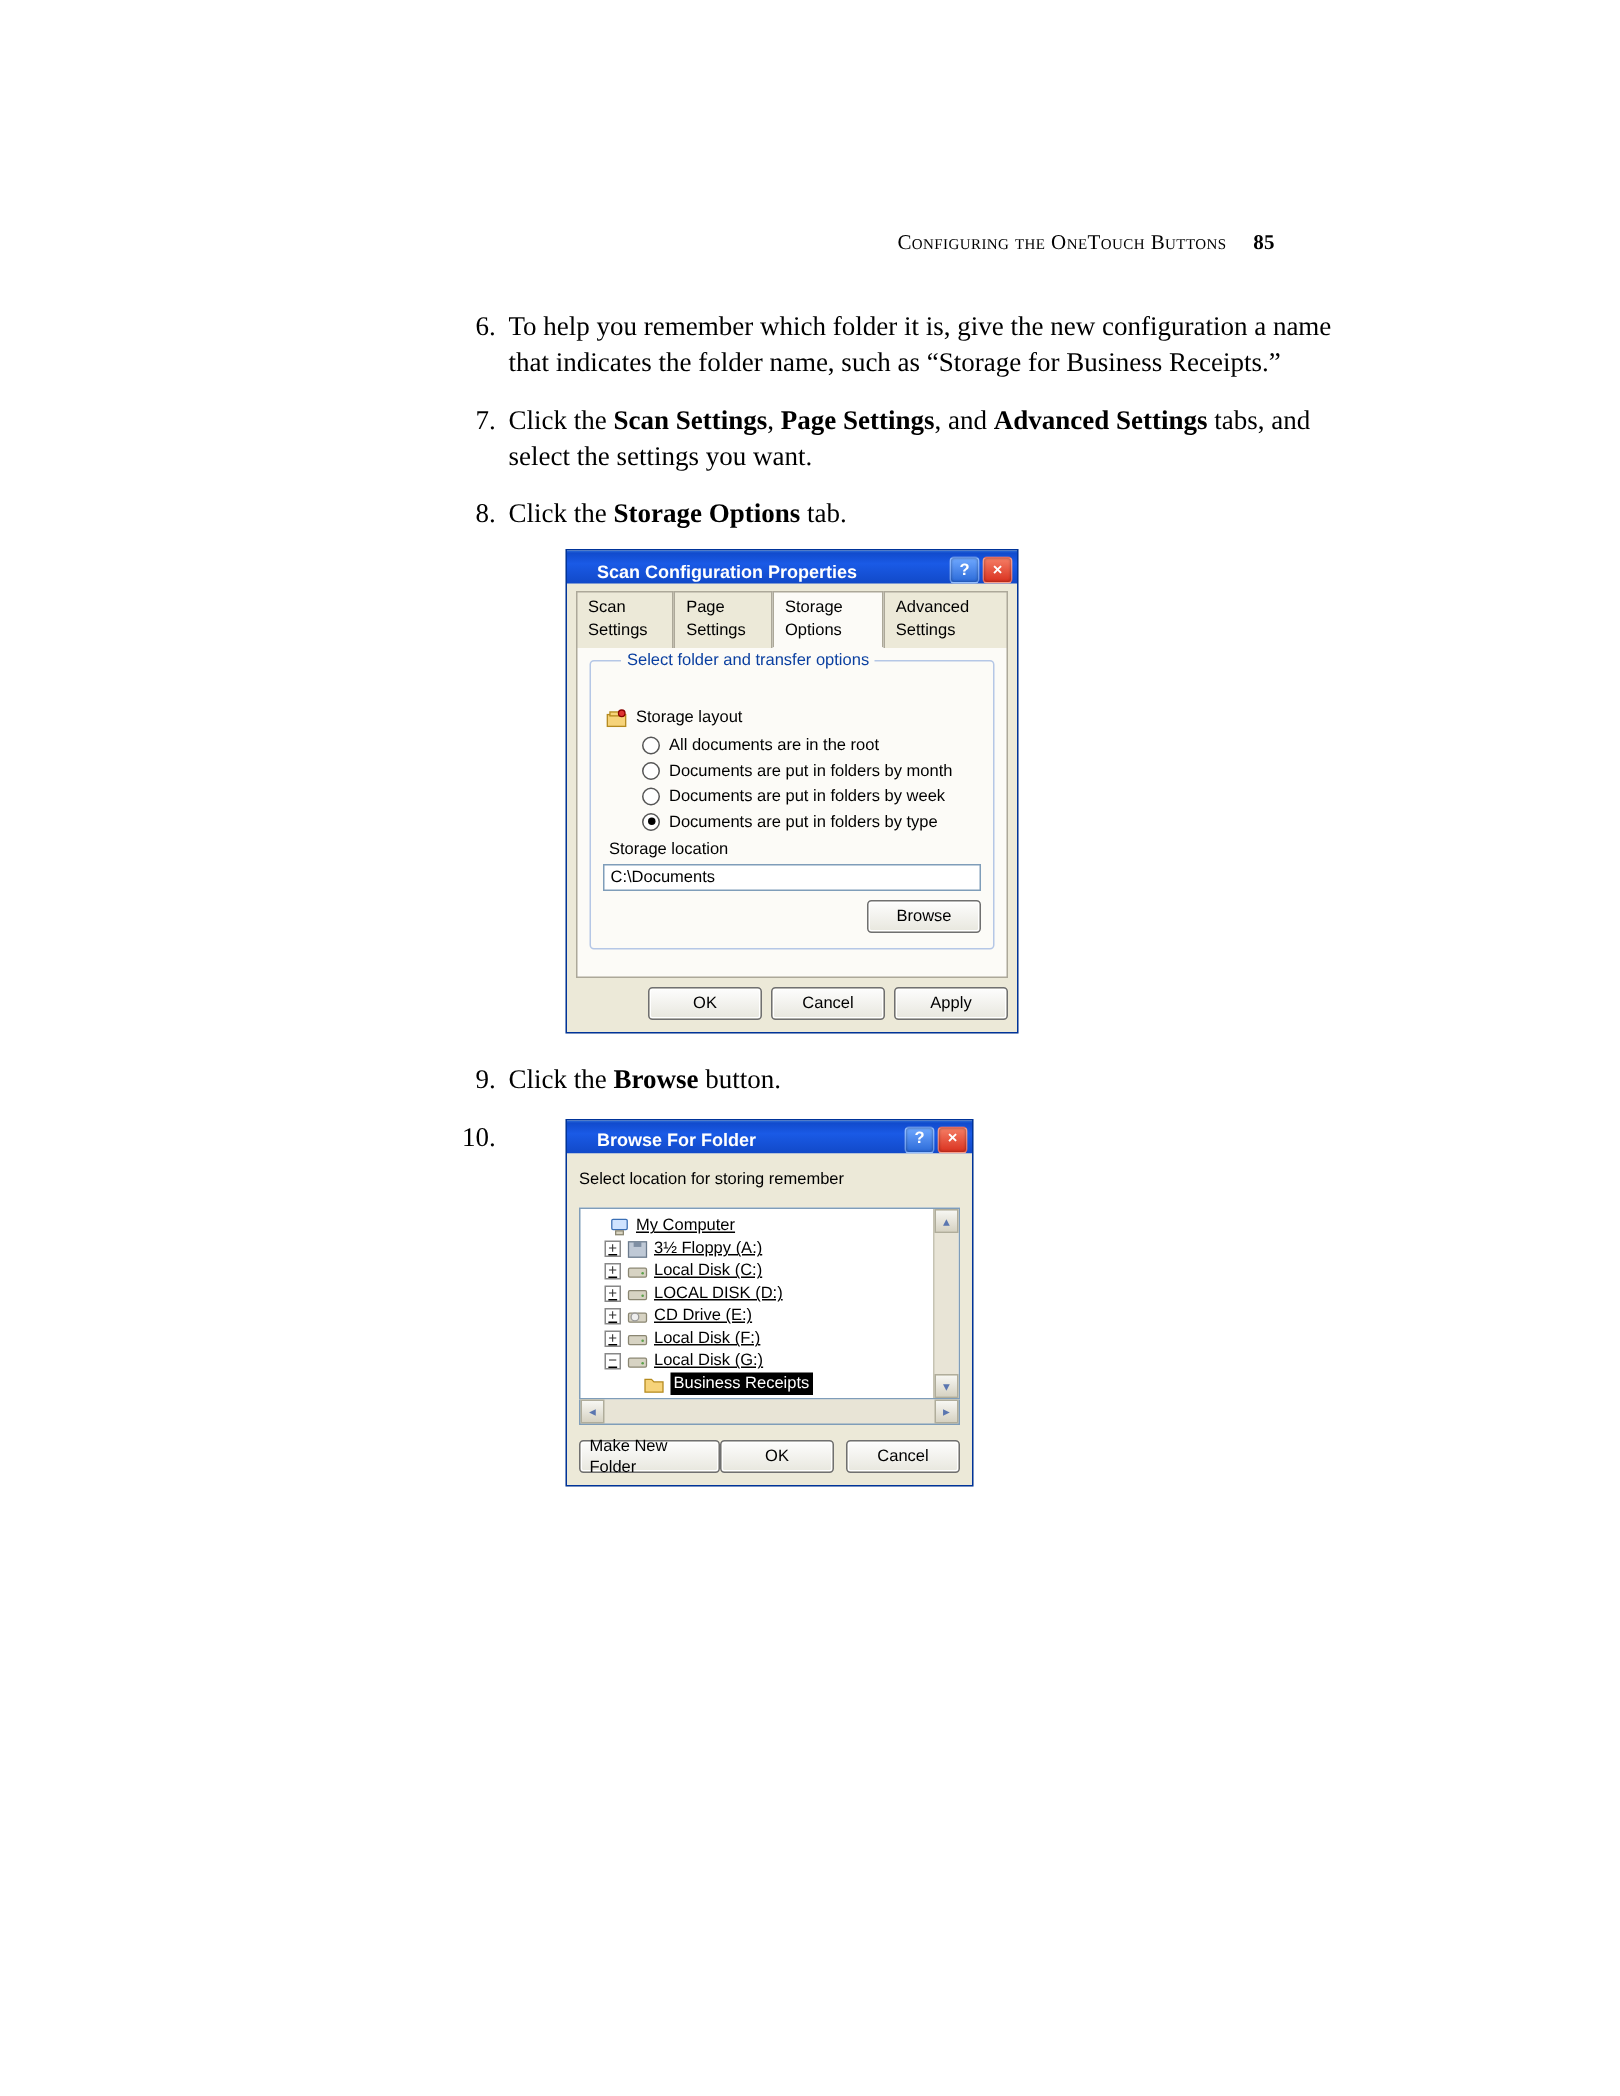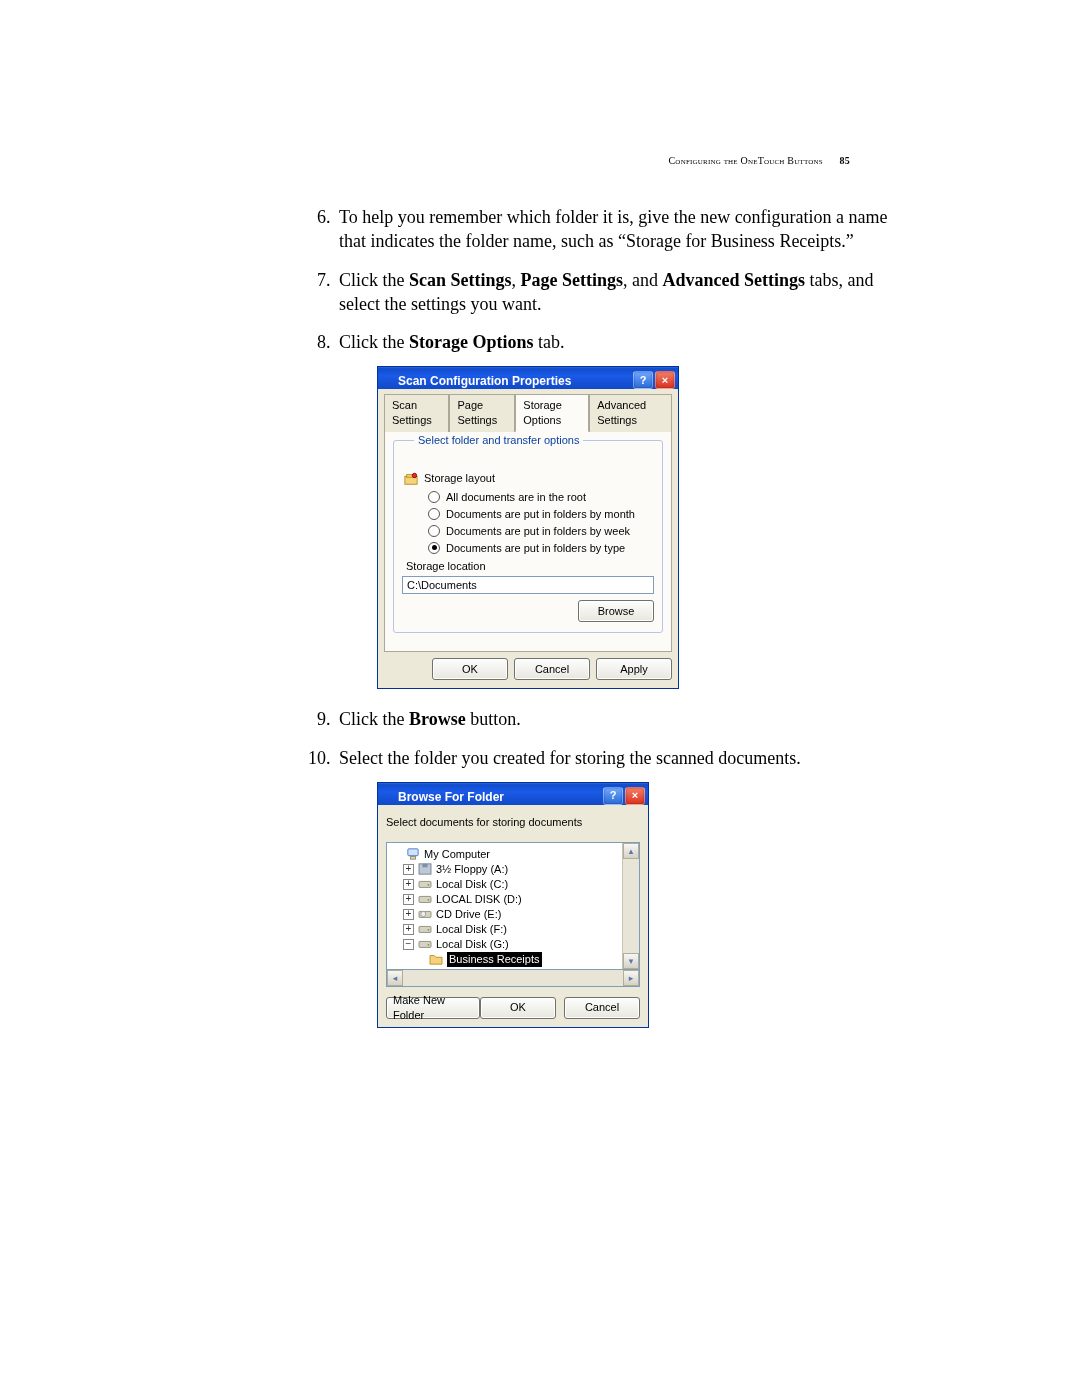"Configuring the OneTouch Buttons 85" .running-header { font-size: 10px -> 14px }
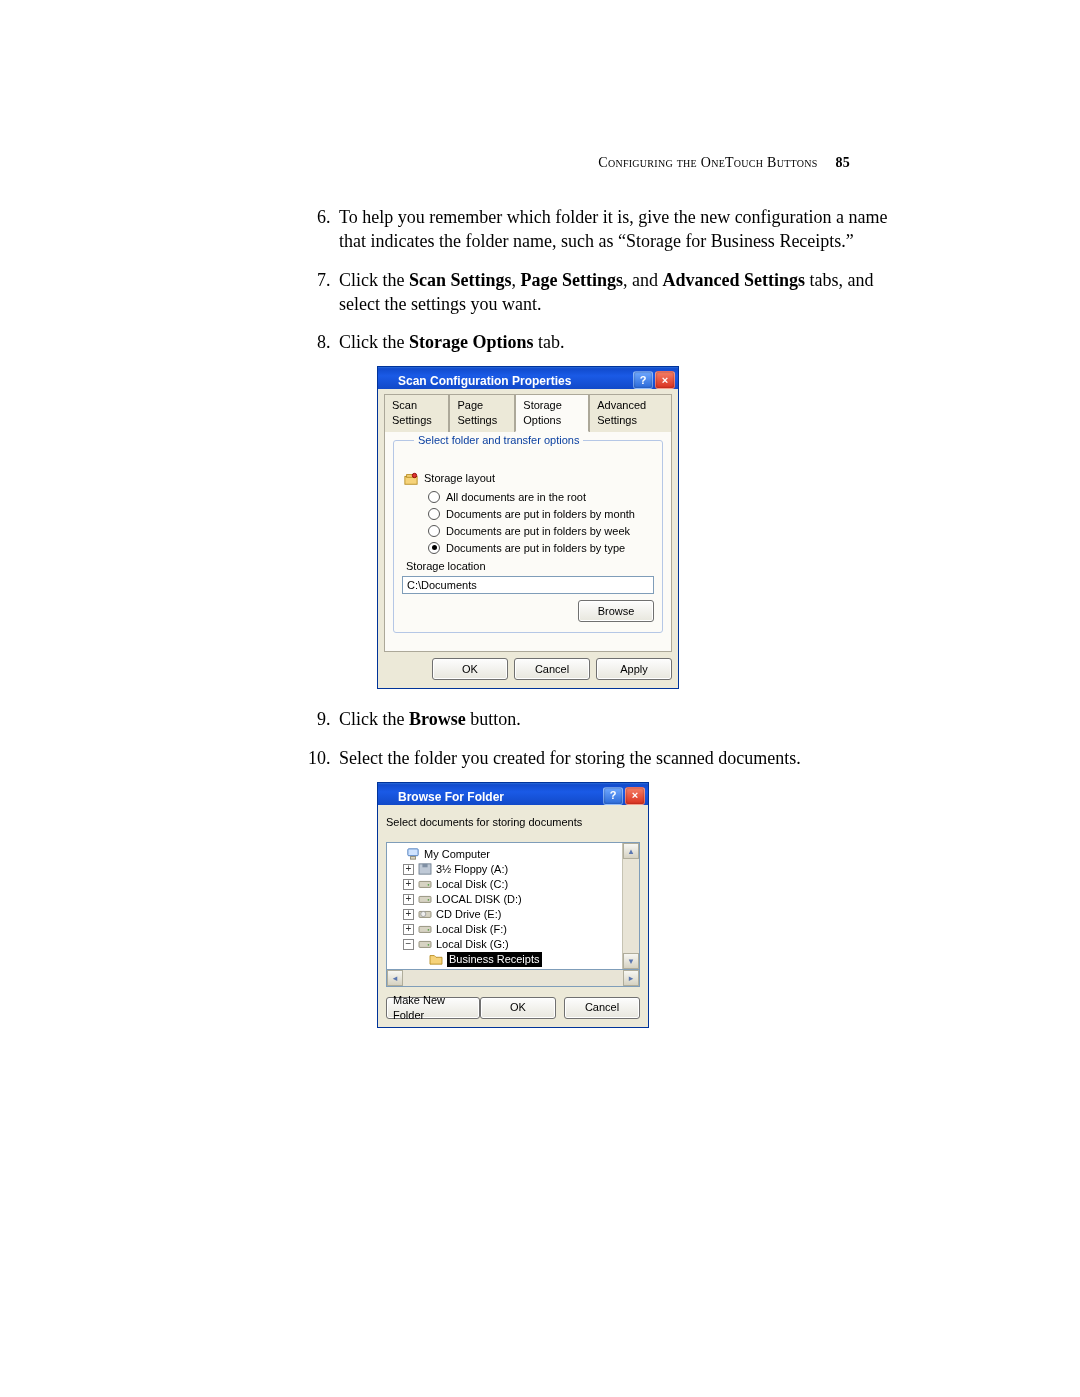"Select the folder you created" span { html: <span>Select the folder you created for storing the scanned documents.</span> -> none }
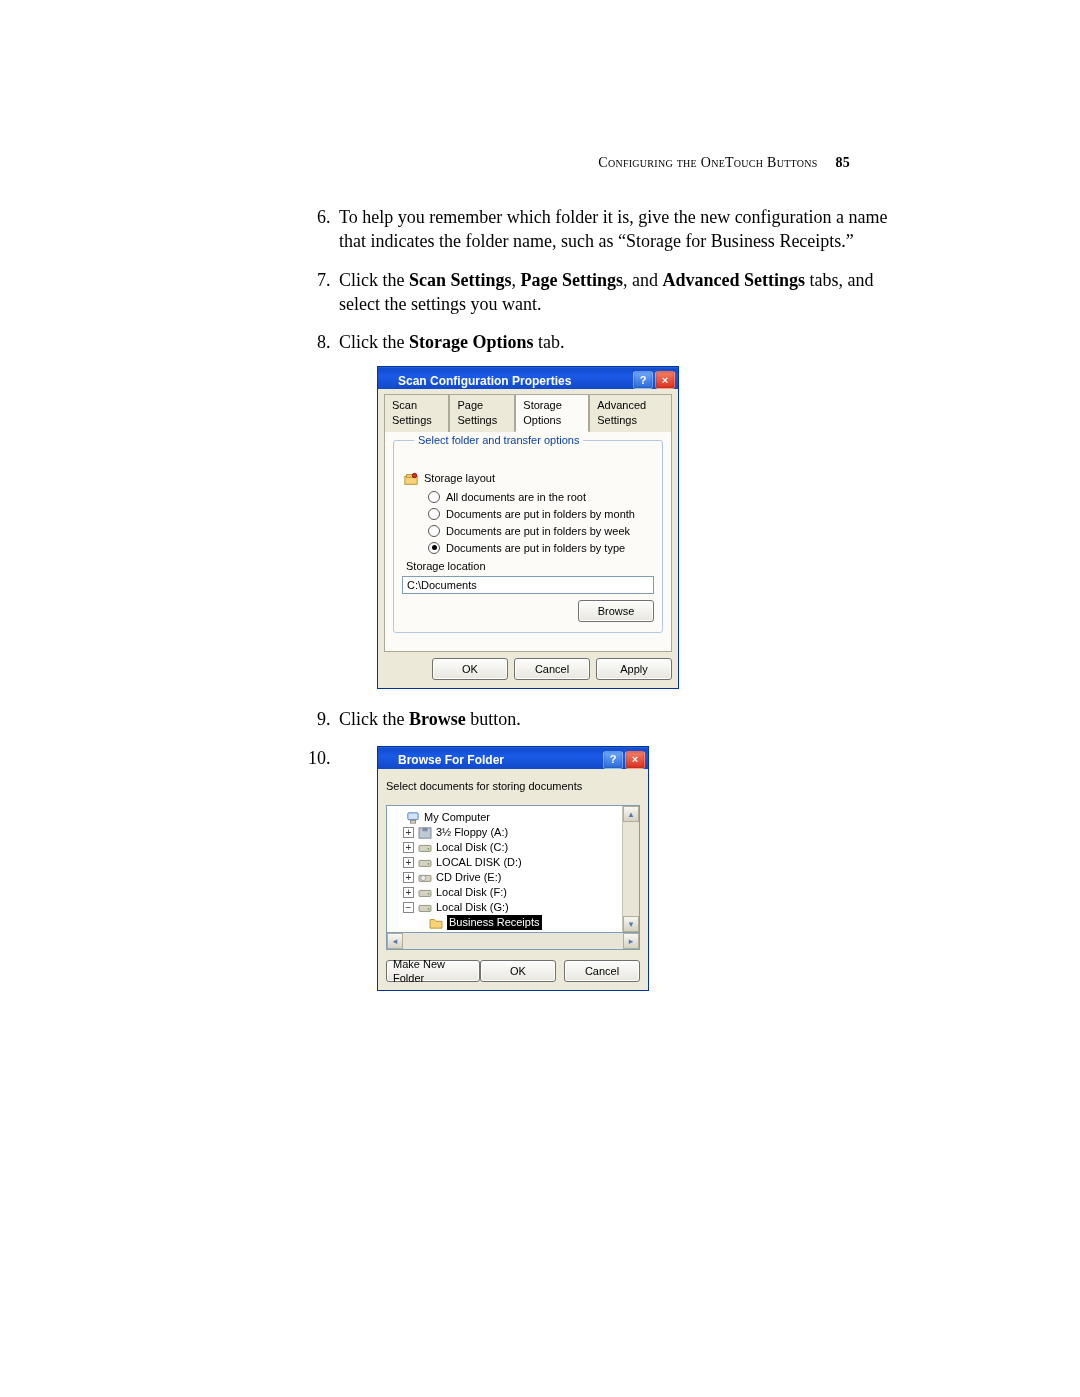"Select documents for storing documents" div.bff-label { text: documents for storing documents -> location for storing remember }
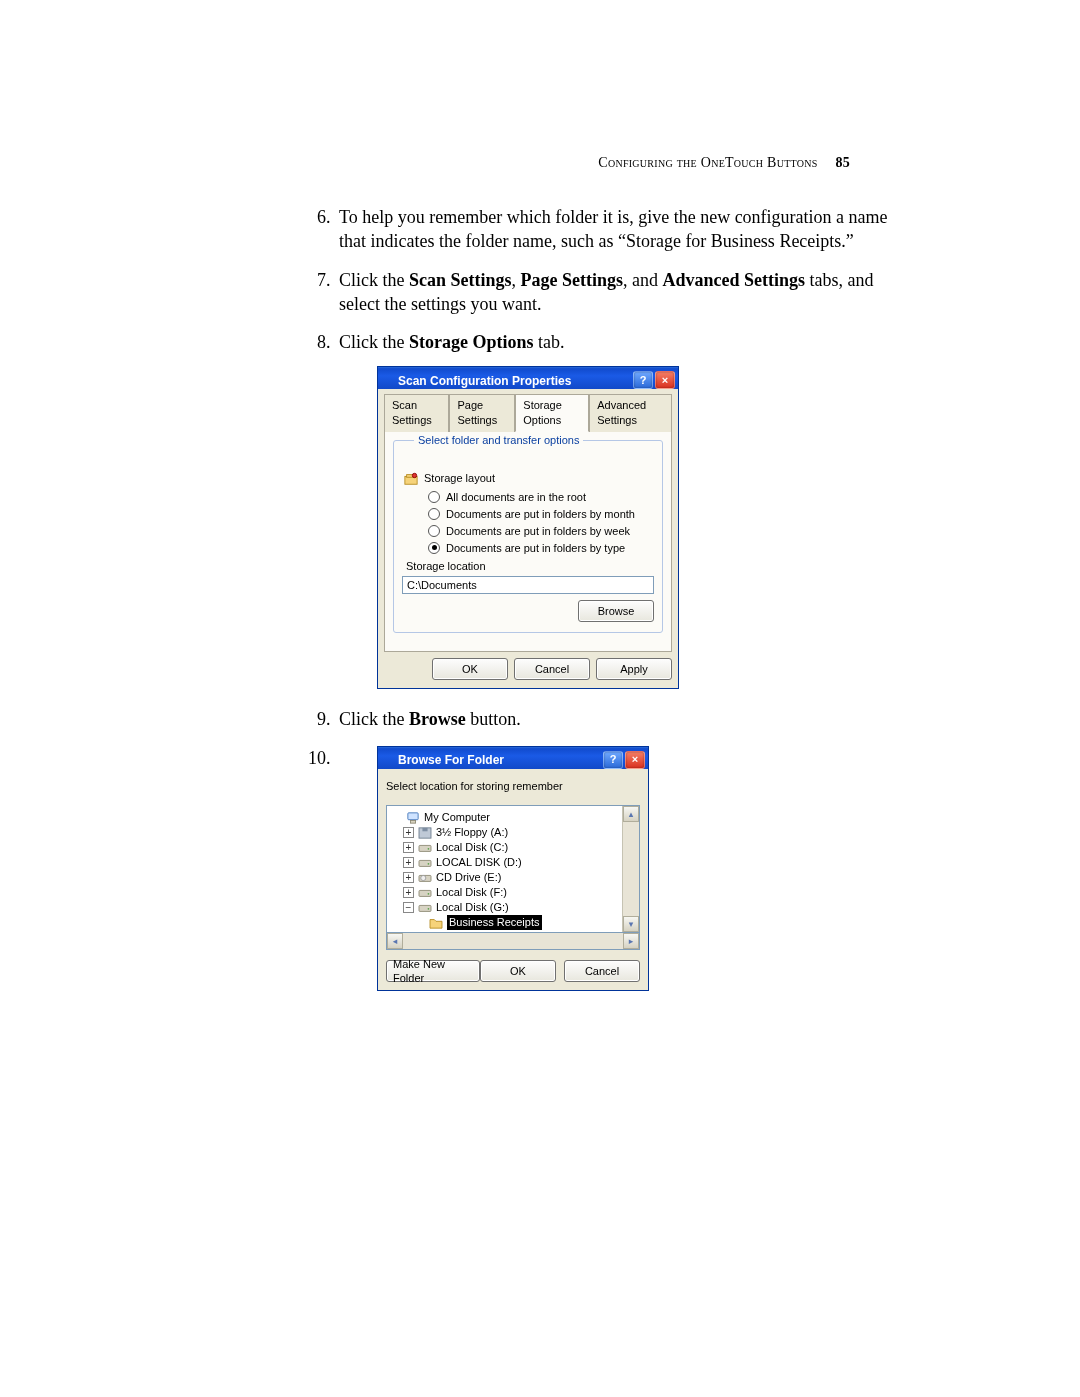"My Computer" .tree { text-decoration: none -> underline }
